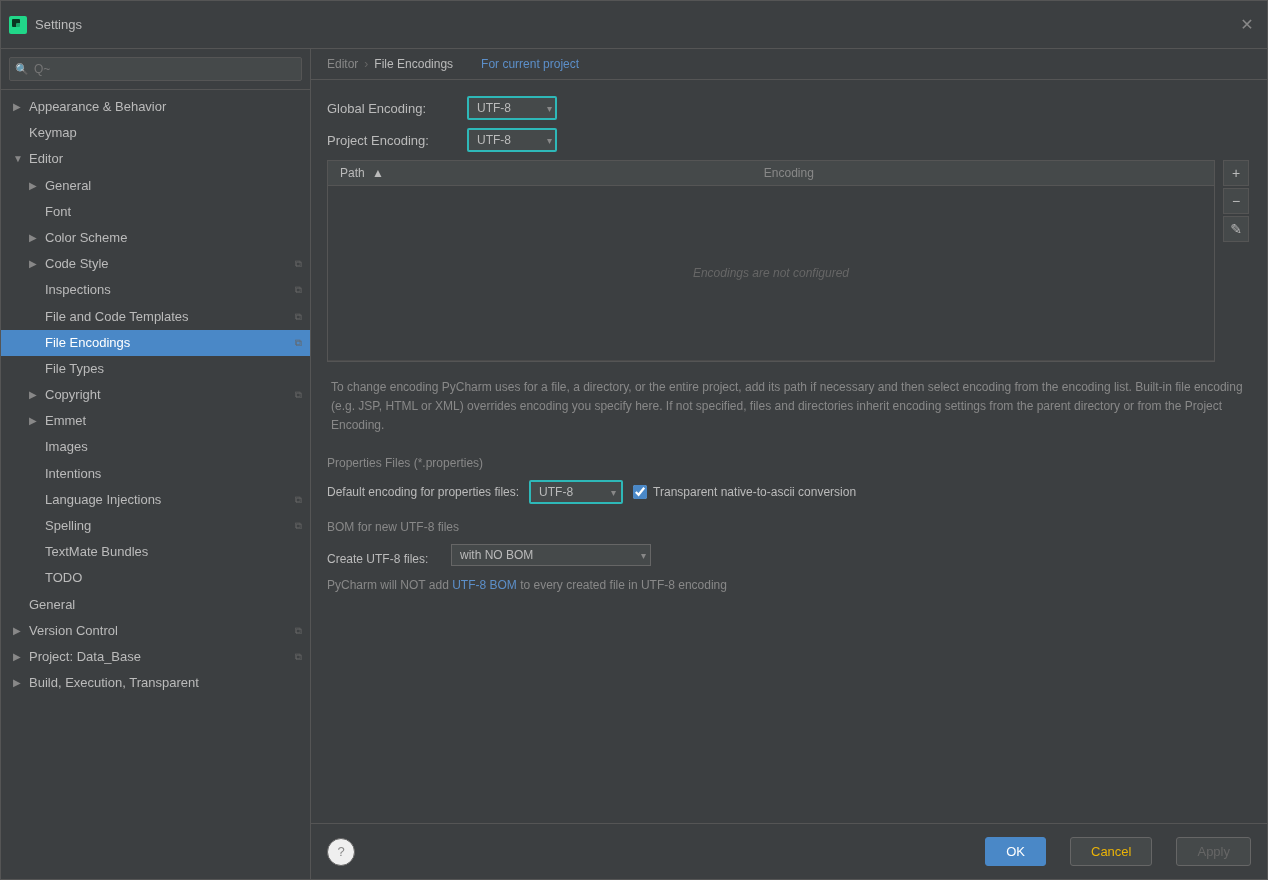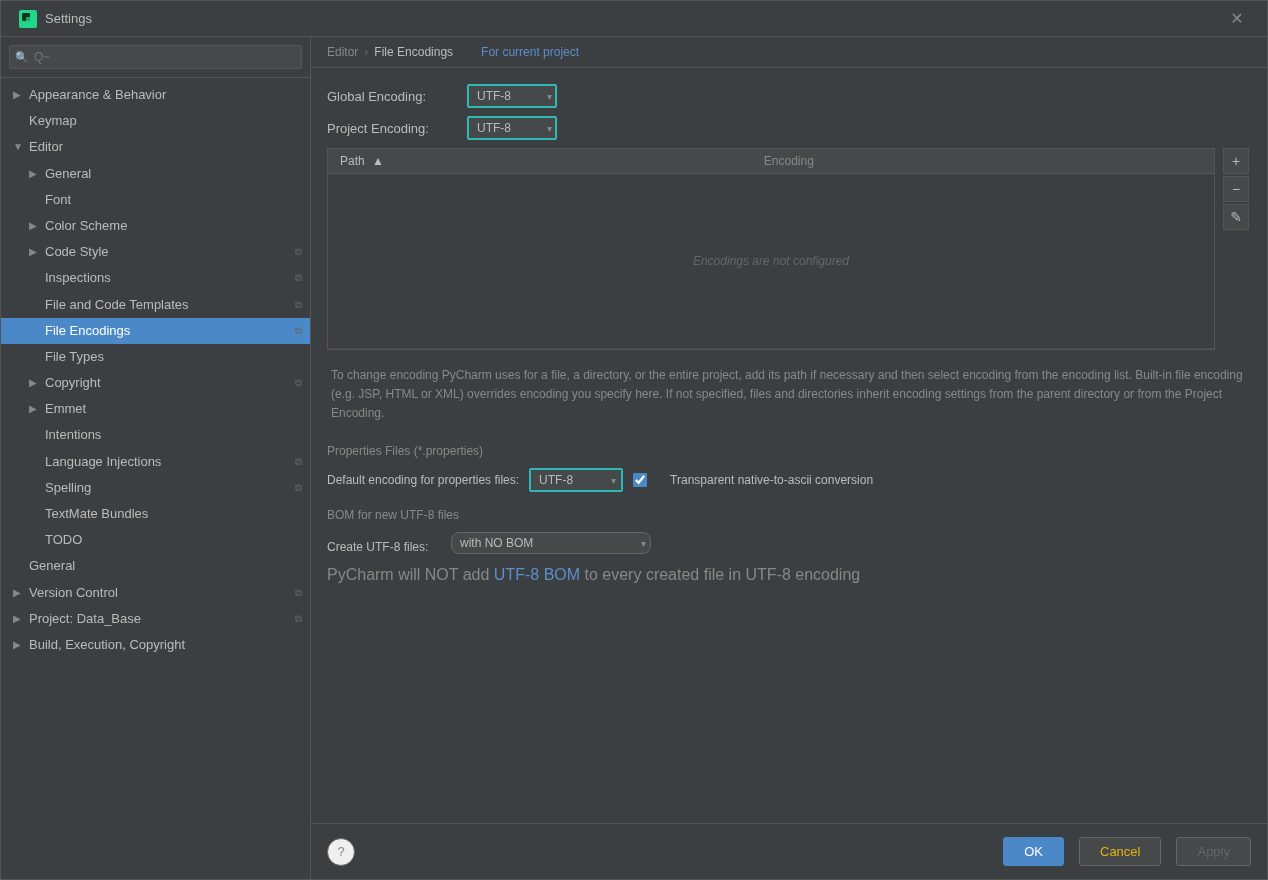"Settings" .titlebar { height: 36px -> 48px; padding: 0 18px -> 0 8px }
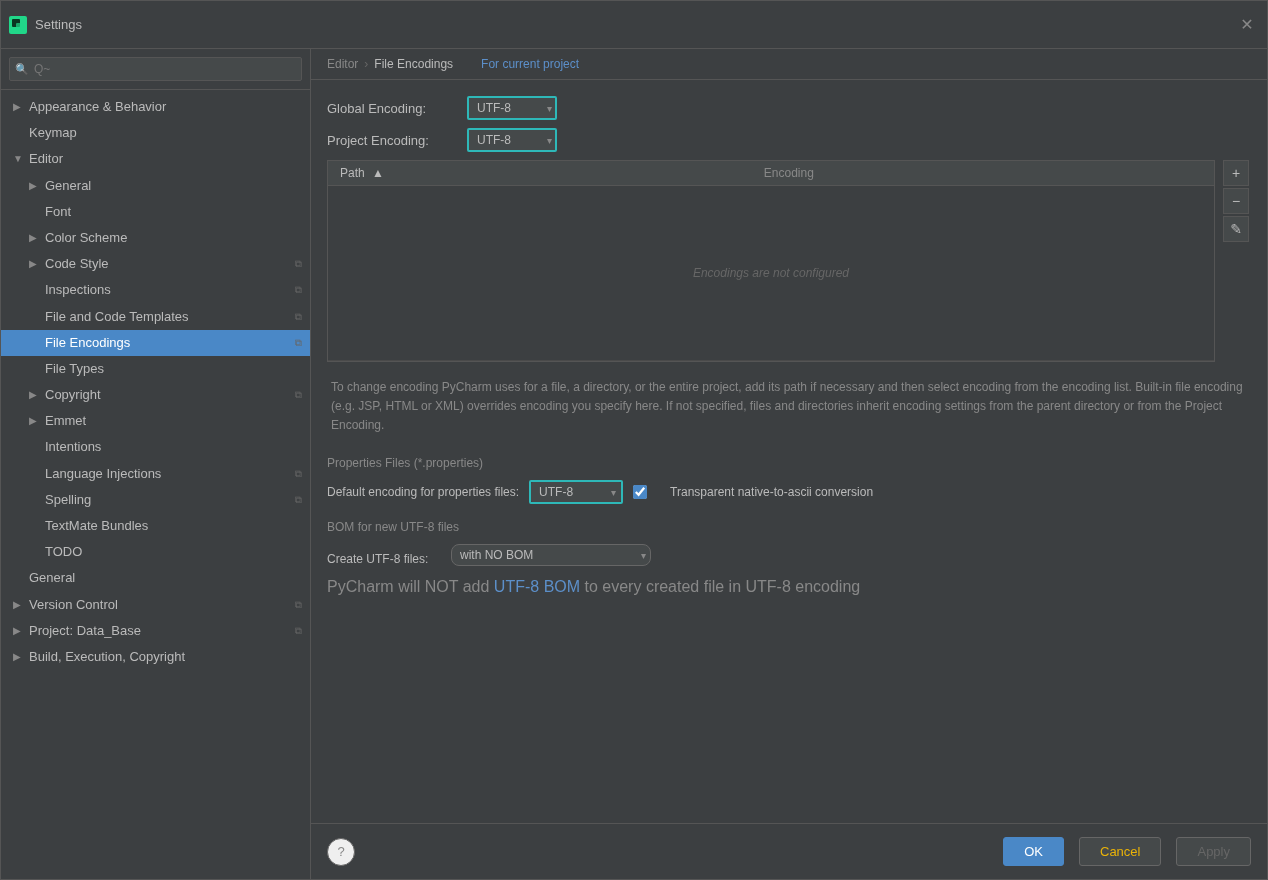"Images" div.tree-item { html: none -> <div> <span>&nbsp;</span> <span>Images</span> </div> }
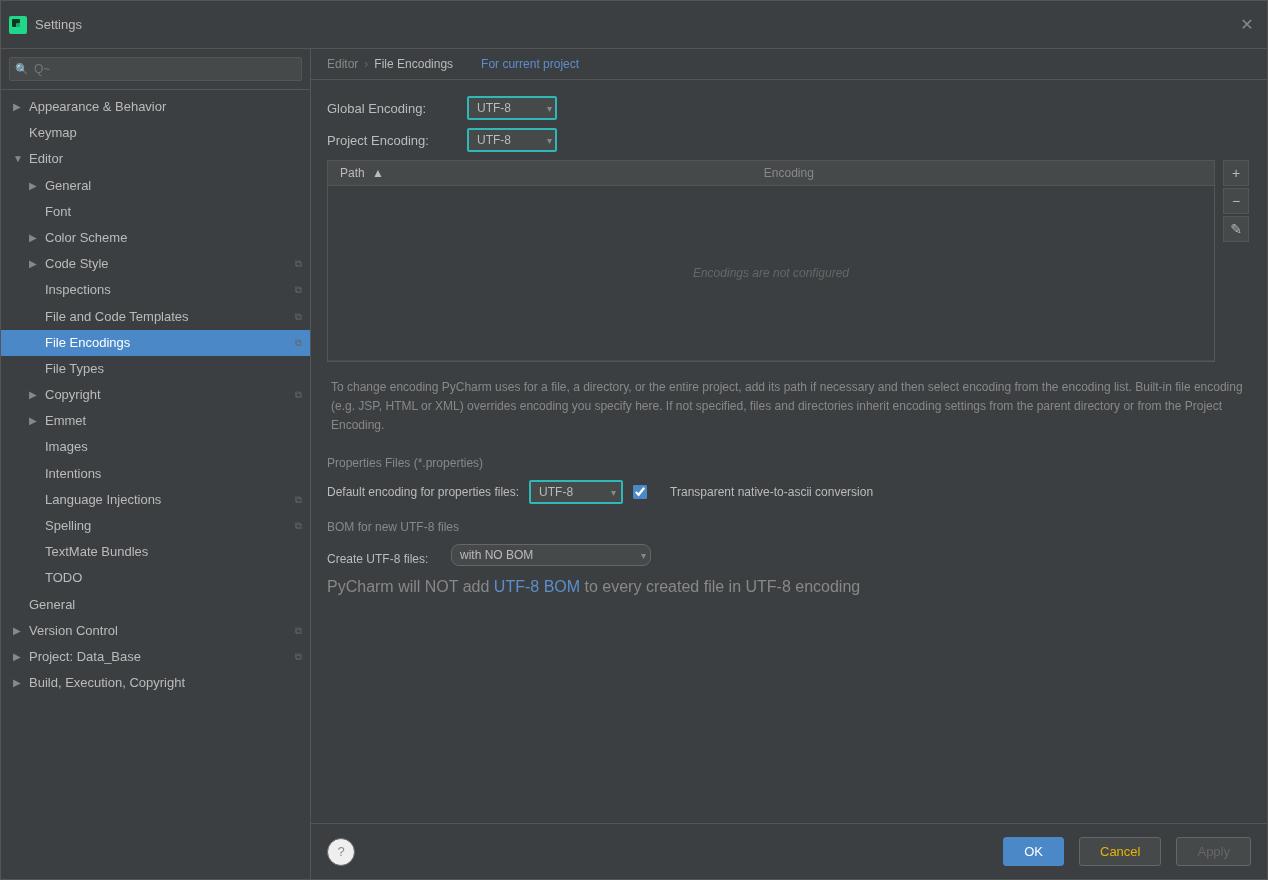"Transparent native-to-ascii conversion" .checkbox-row { gap: 23px -> 6px }
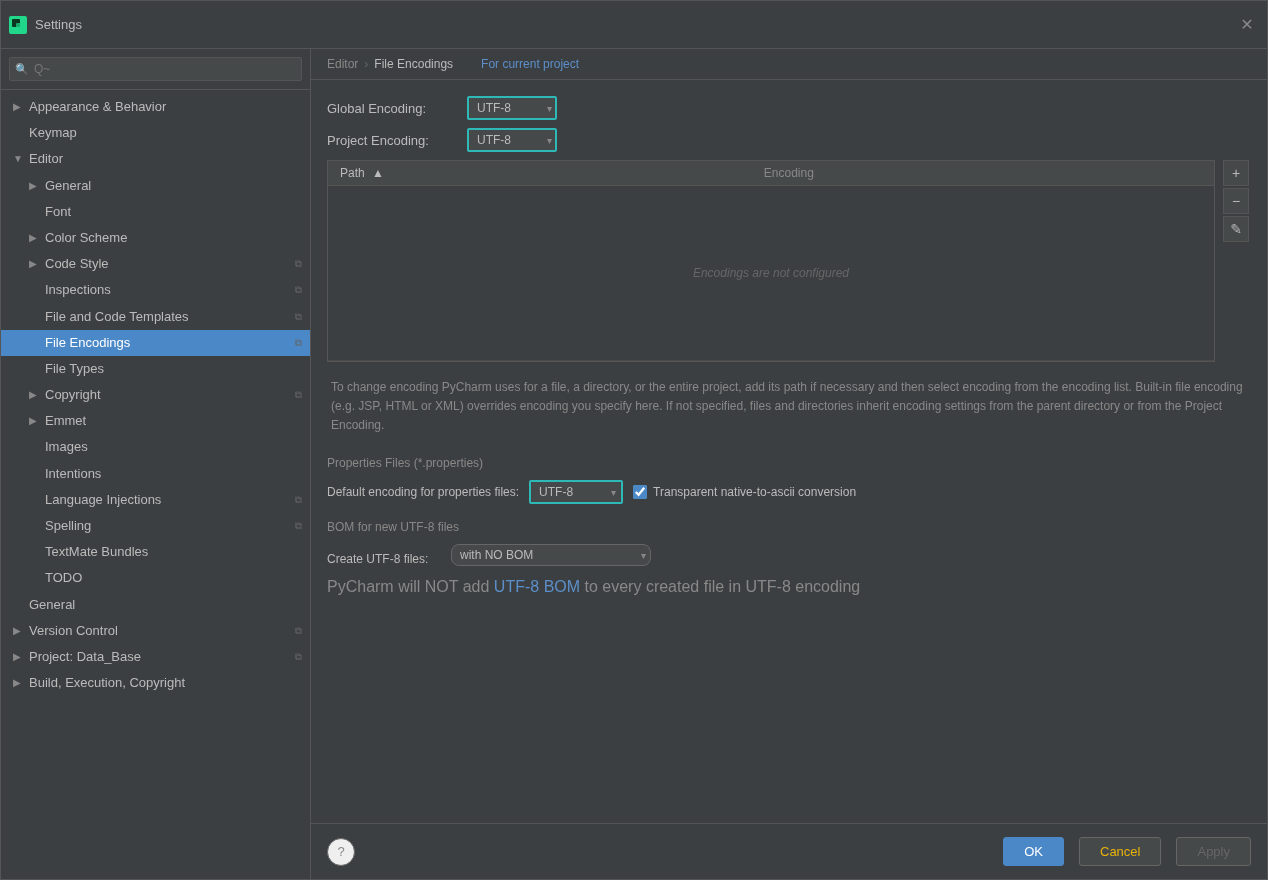"with NO BOM" .bom-select { border-radius: 8px -> 0 }
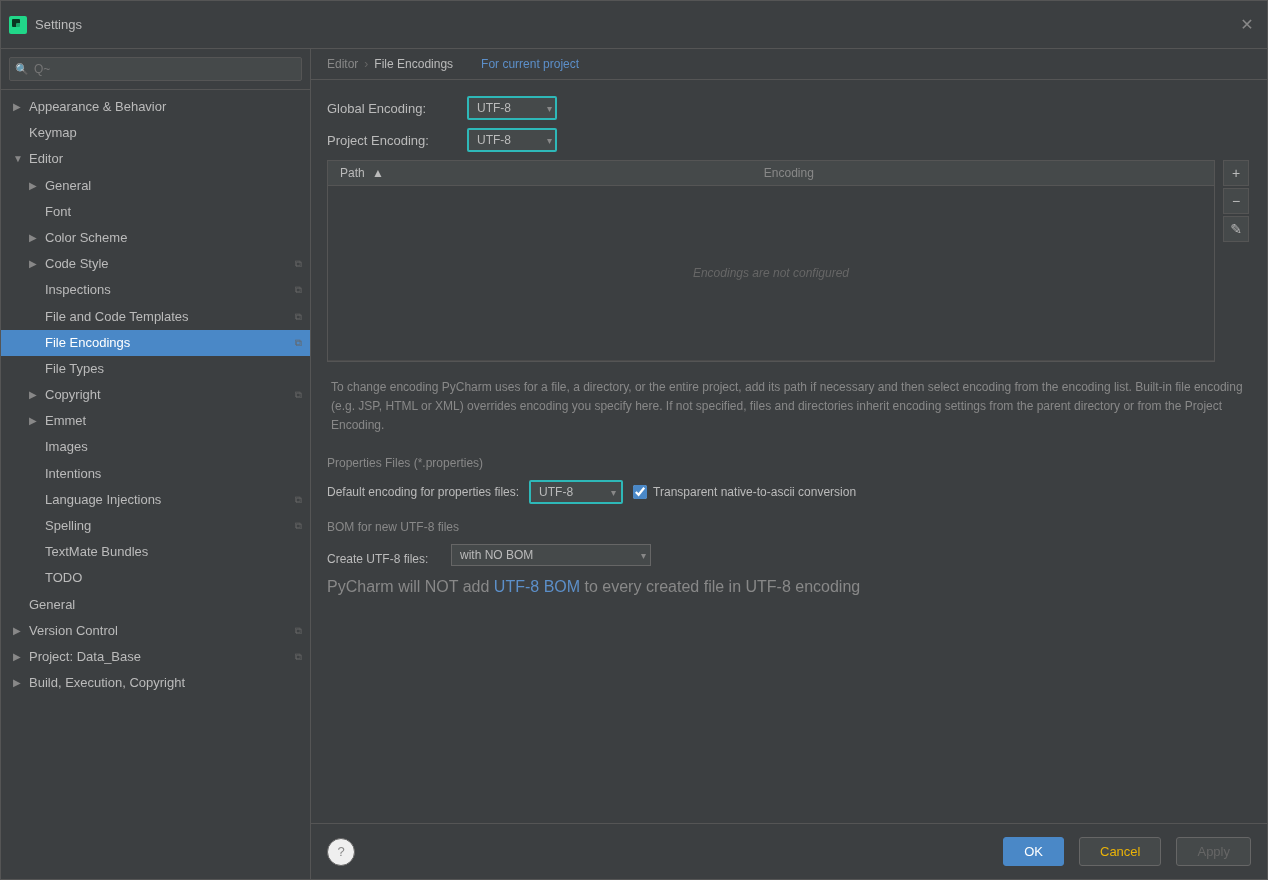"PyCharm will NOT add UTF-8" .bom-note { font-size: 16px -> 12px }
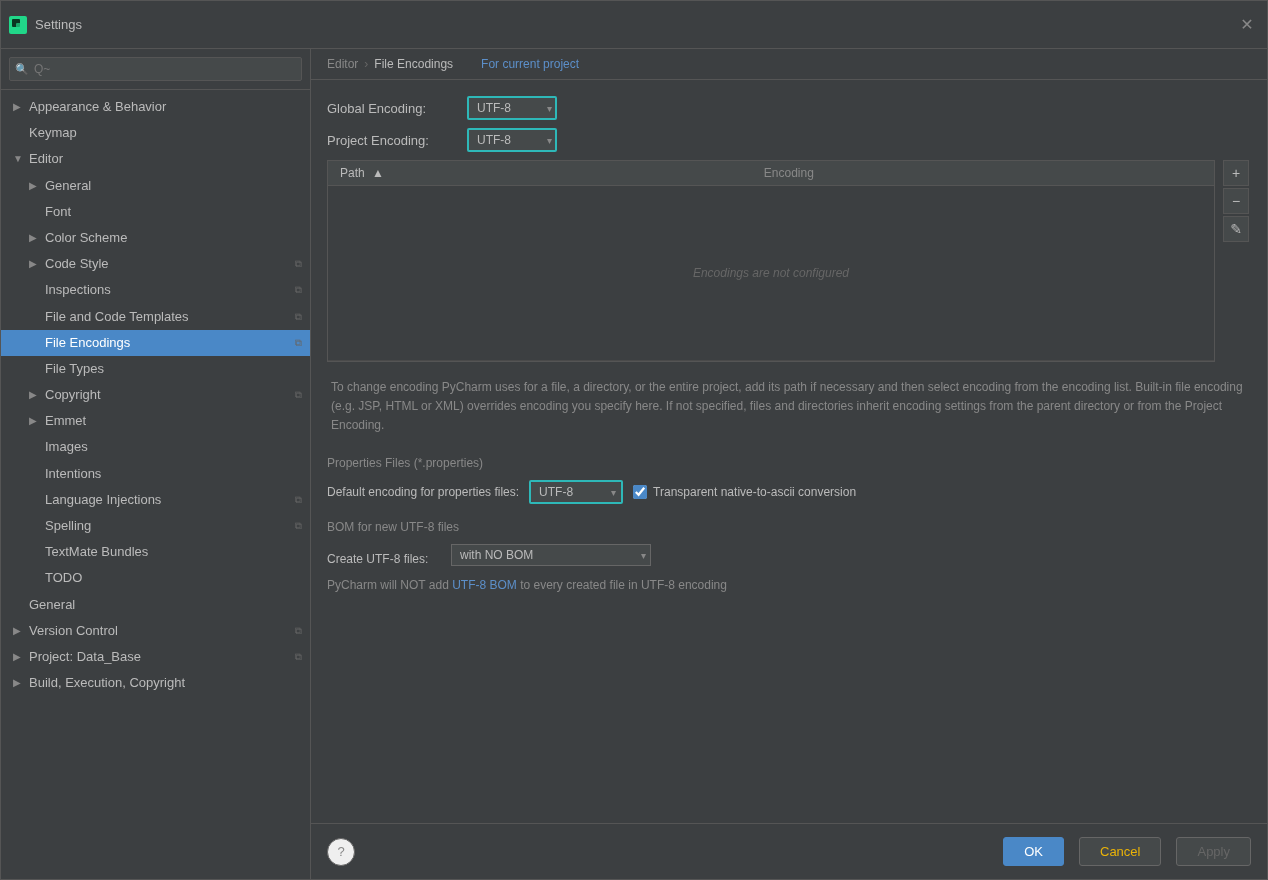"Build, Execution, Copyright" span { text: Copyright -> Transparent }
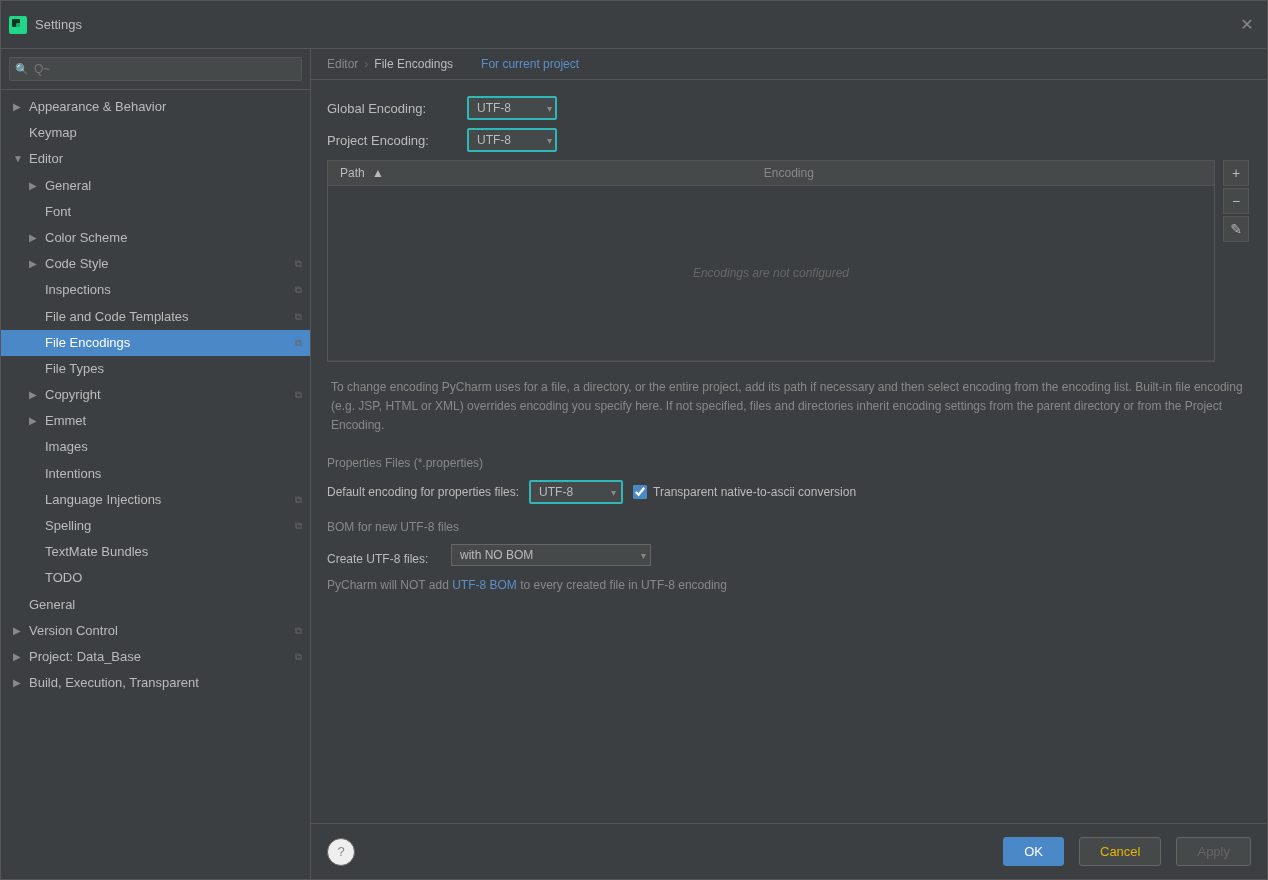"OK" .footer-buttons { gap: 15px -> 24px }
